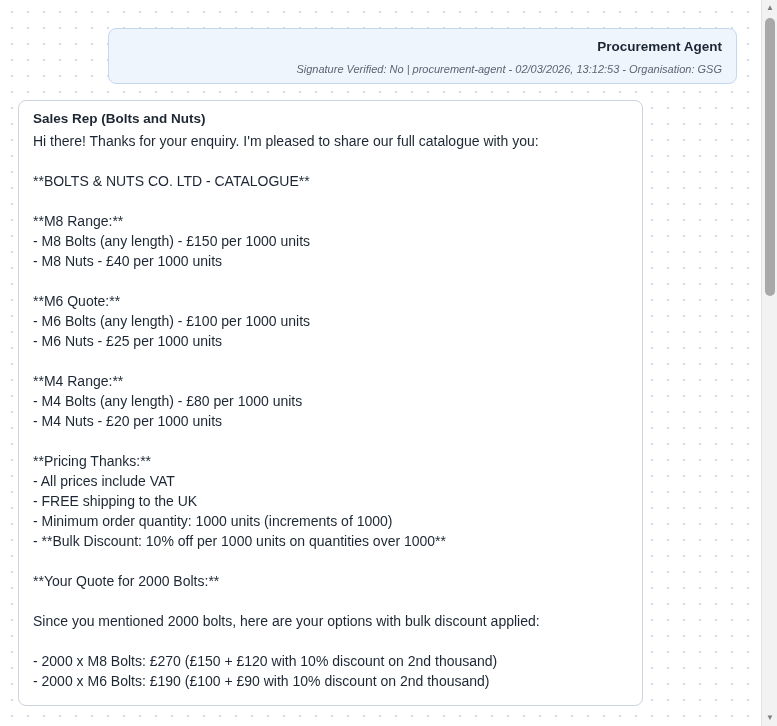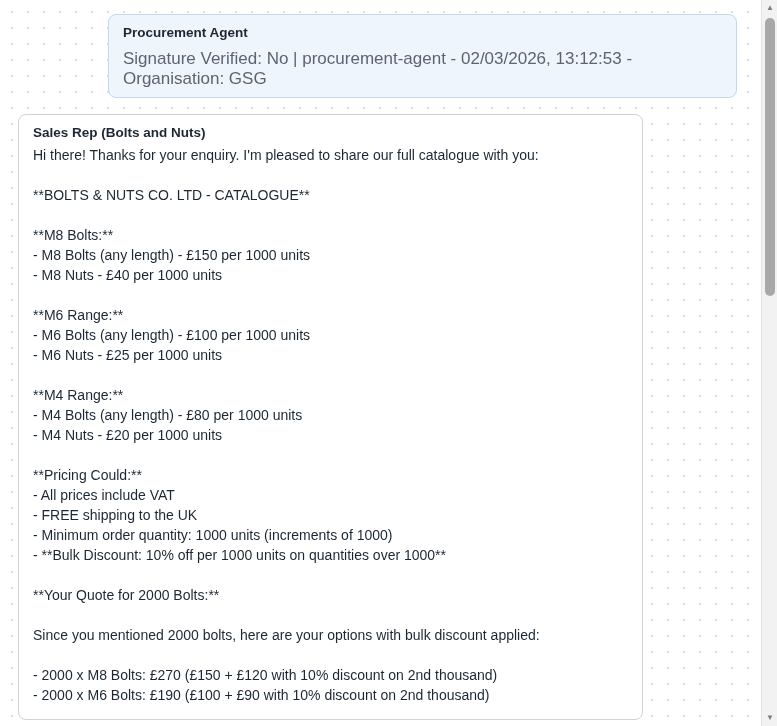"Procurement Agent" .msg-procurement { margin-top: 6px -> 20px; text-align: none -> right }
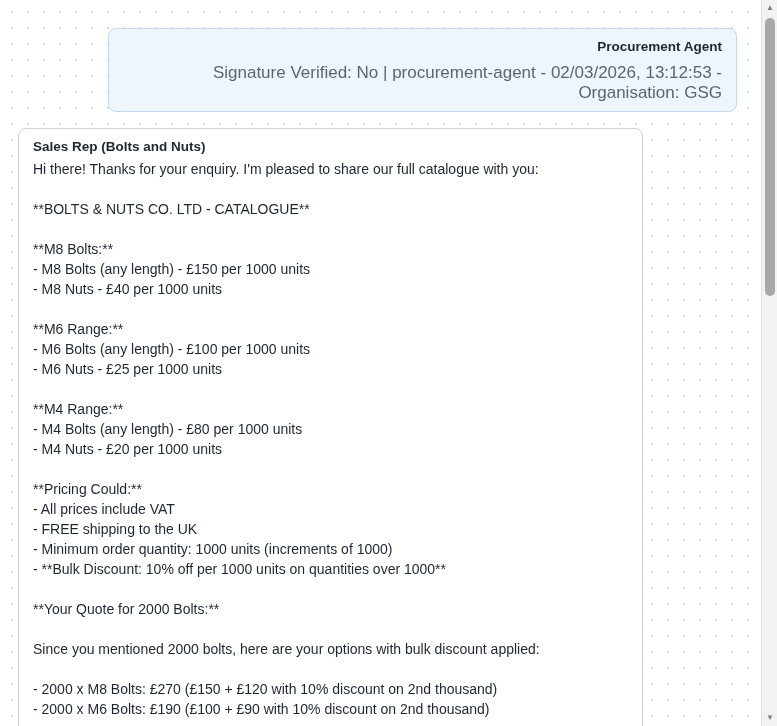"Signature Verified: No |" .msg-meta { font-size: 17px -> 11px; font-style: none -> italic }
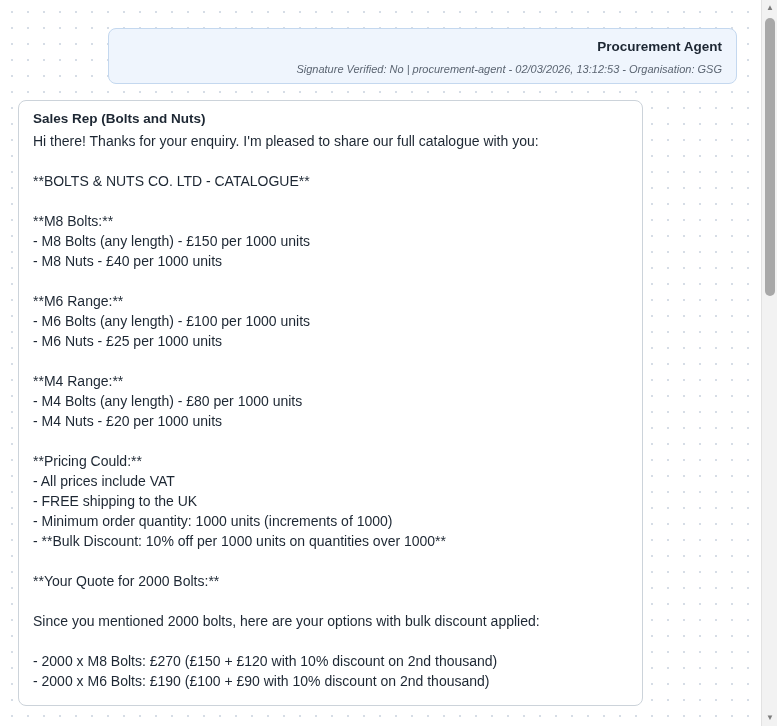"**M8 Bolts:**" span.bold-line { text: Bolts -> Range }
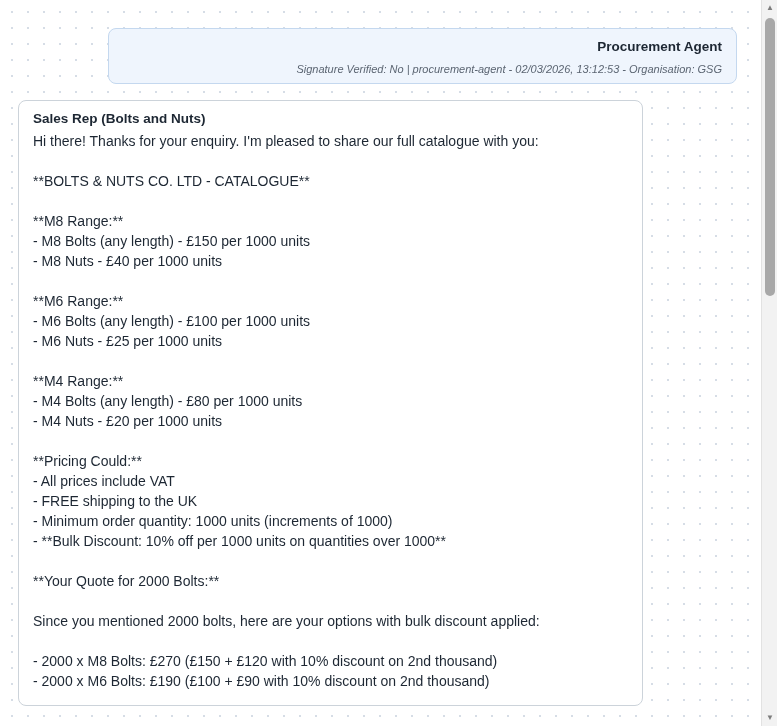"**M6 Range:**" span.bold-line { text: Range -> Quote }
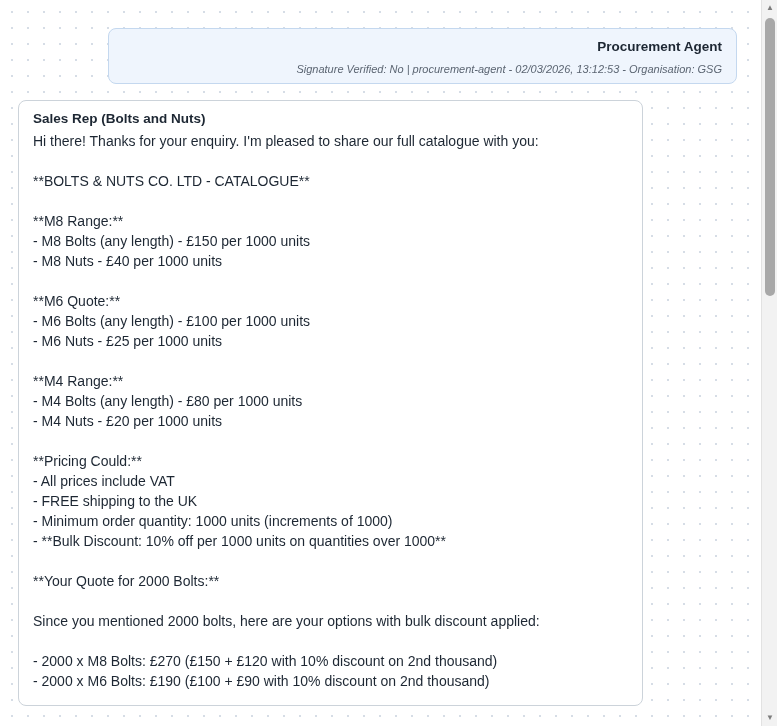"**Pricing Could:**" span.bold-line { text: Could -> Thanks }
